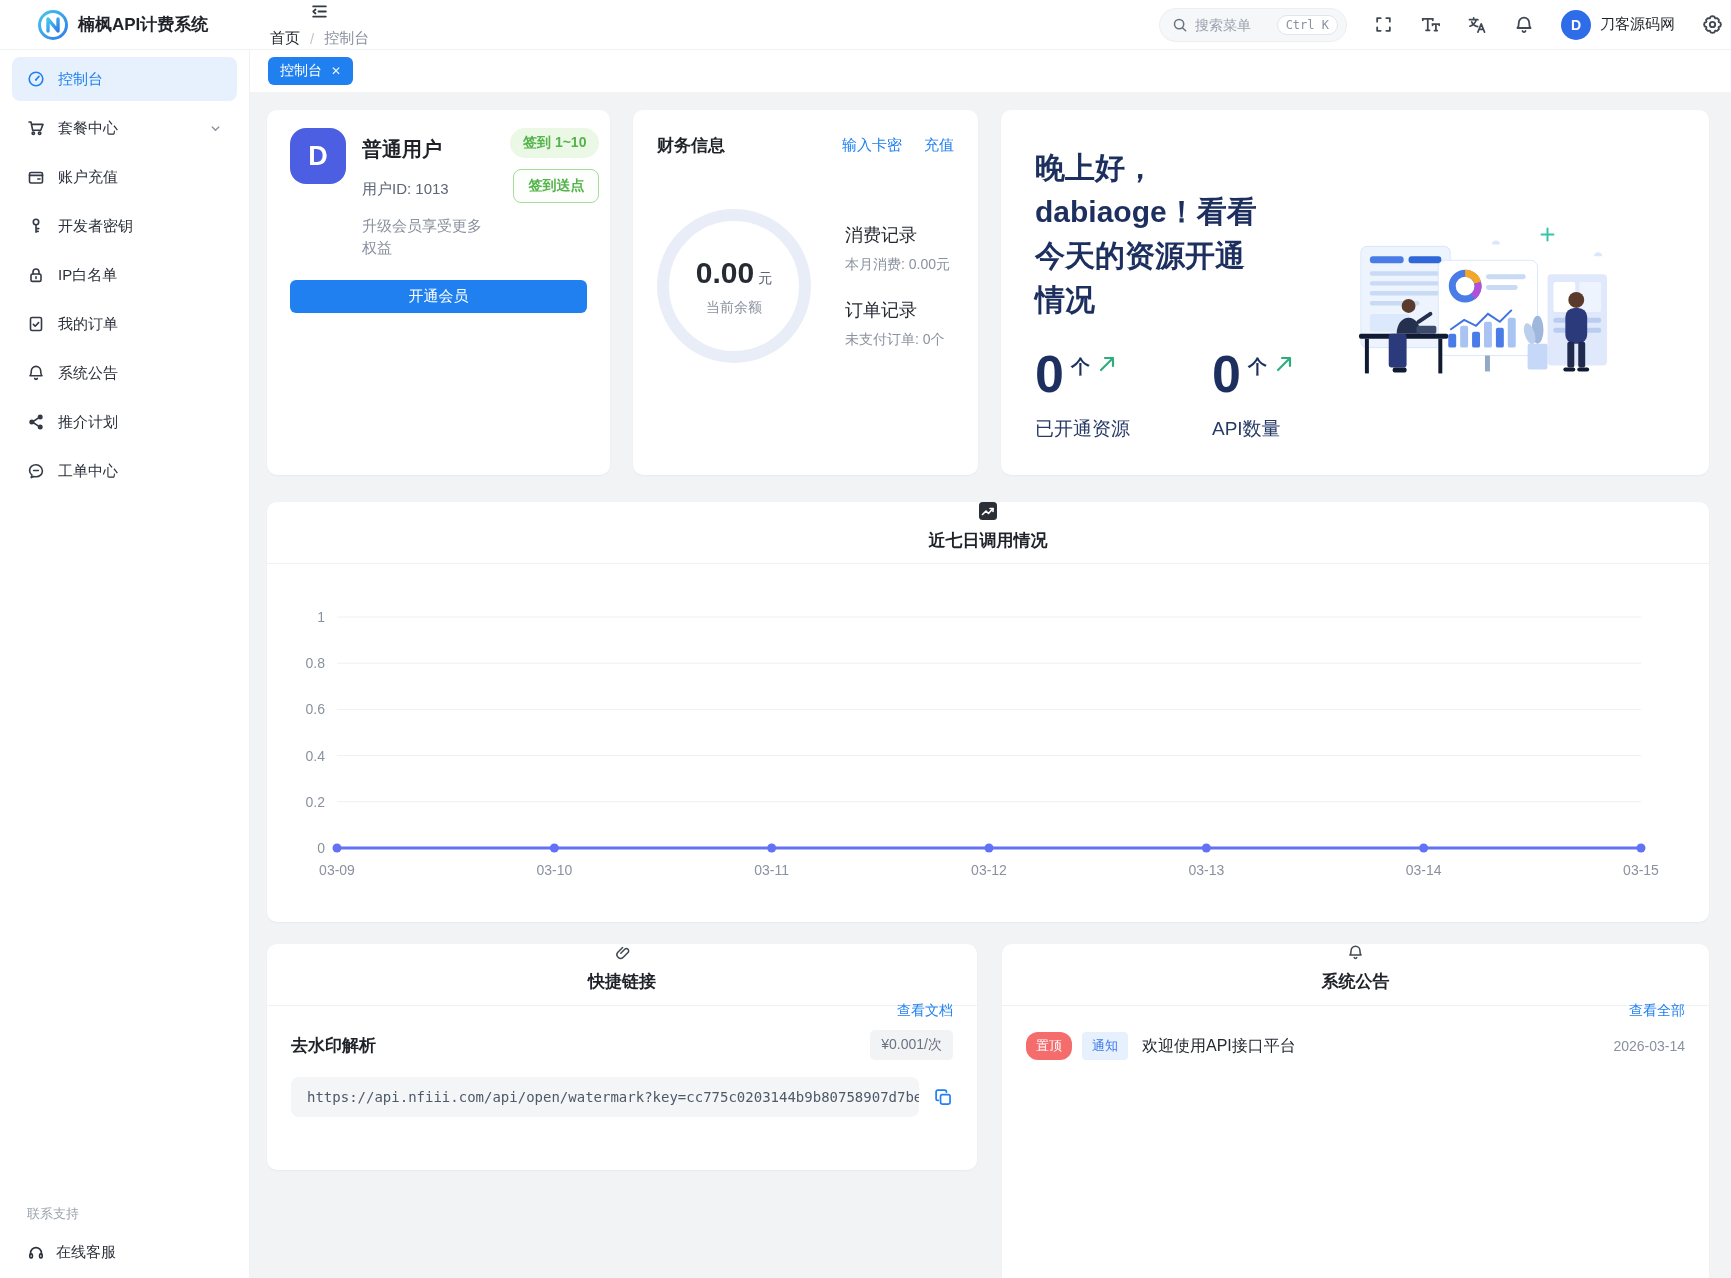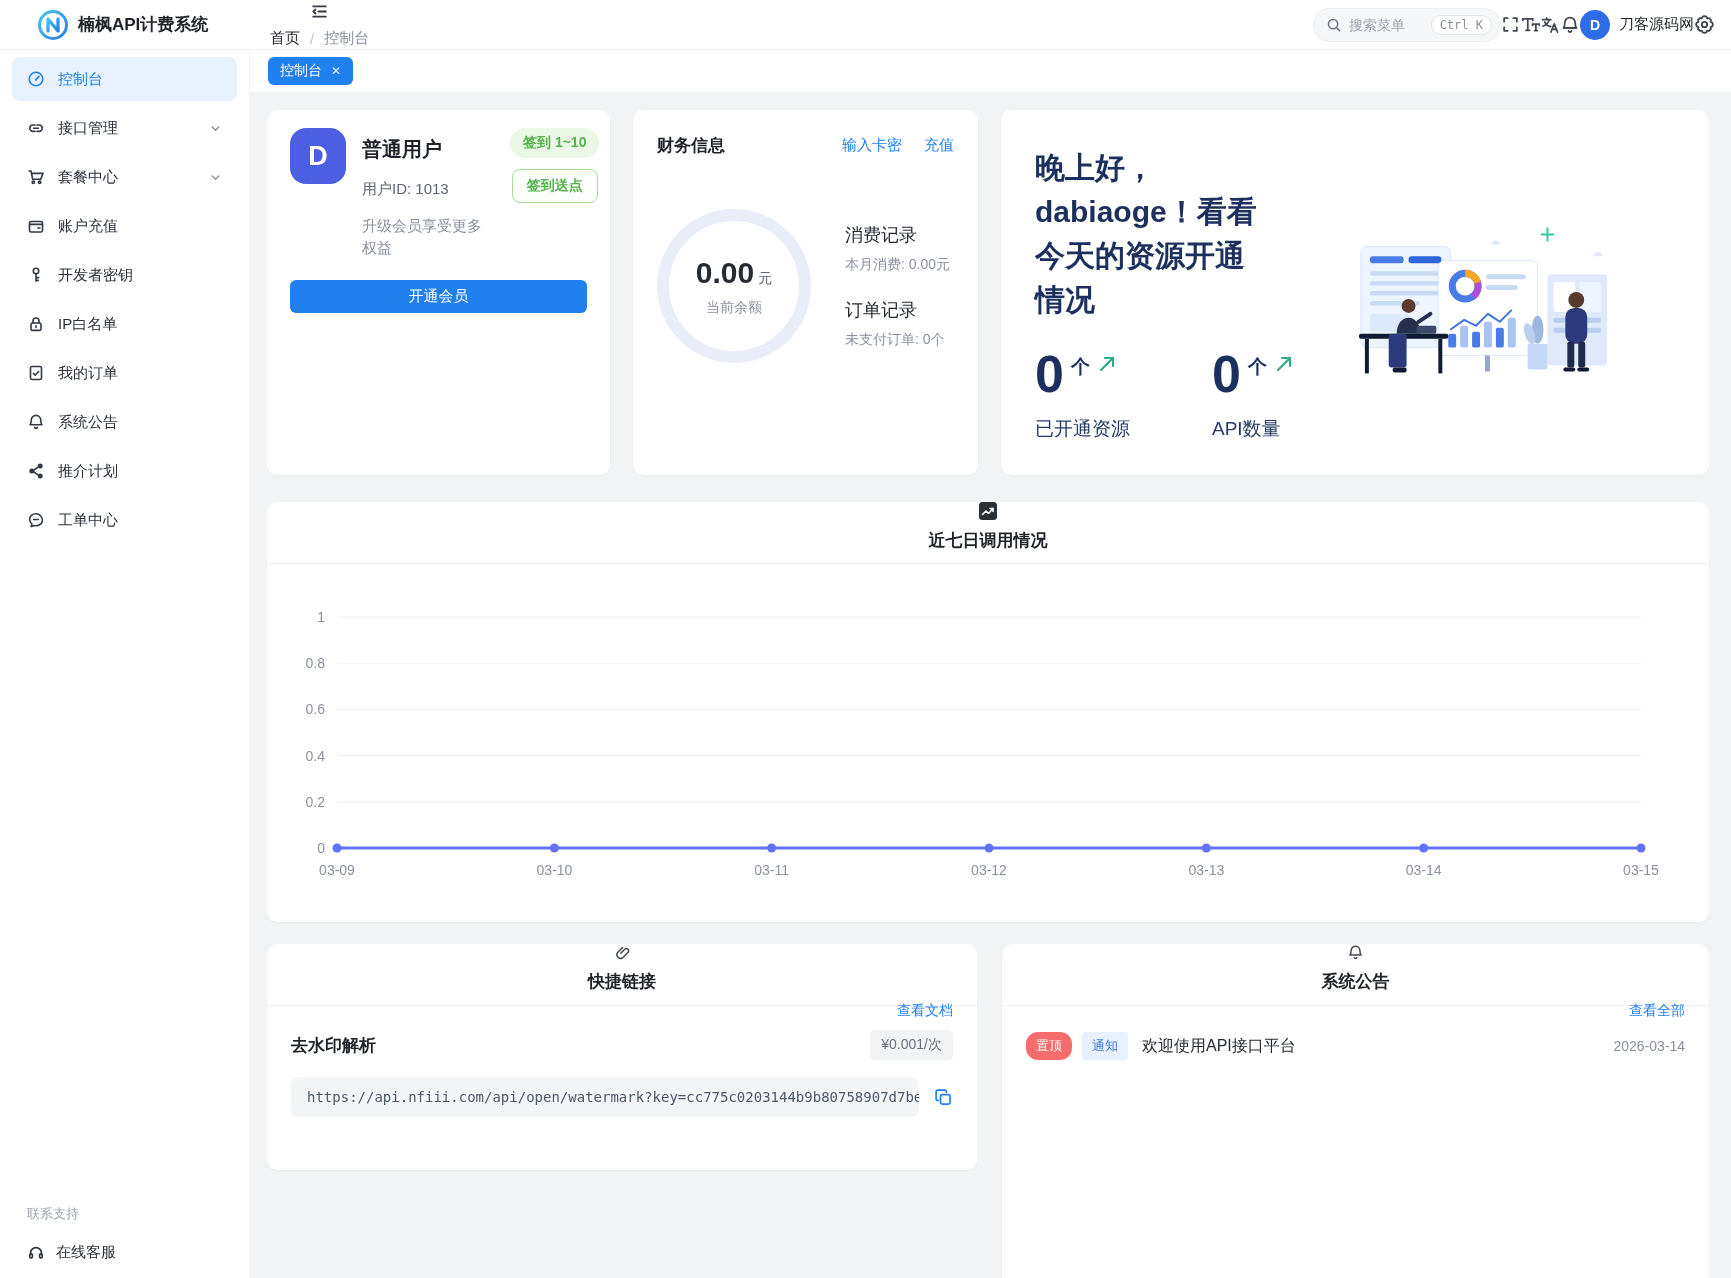"搜索菜单" .topbar-right { gap: none -> 27px; padding-right: 16px -> 8px }
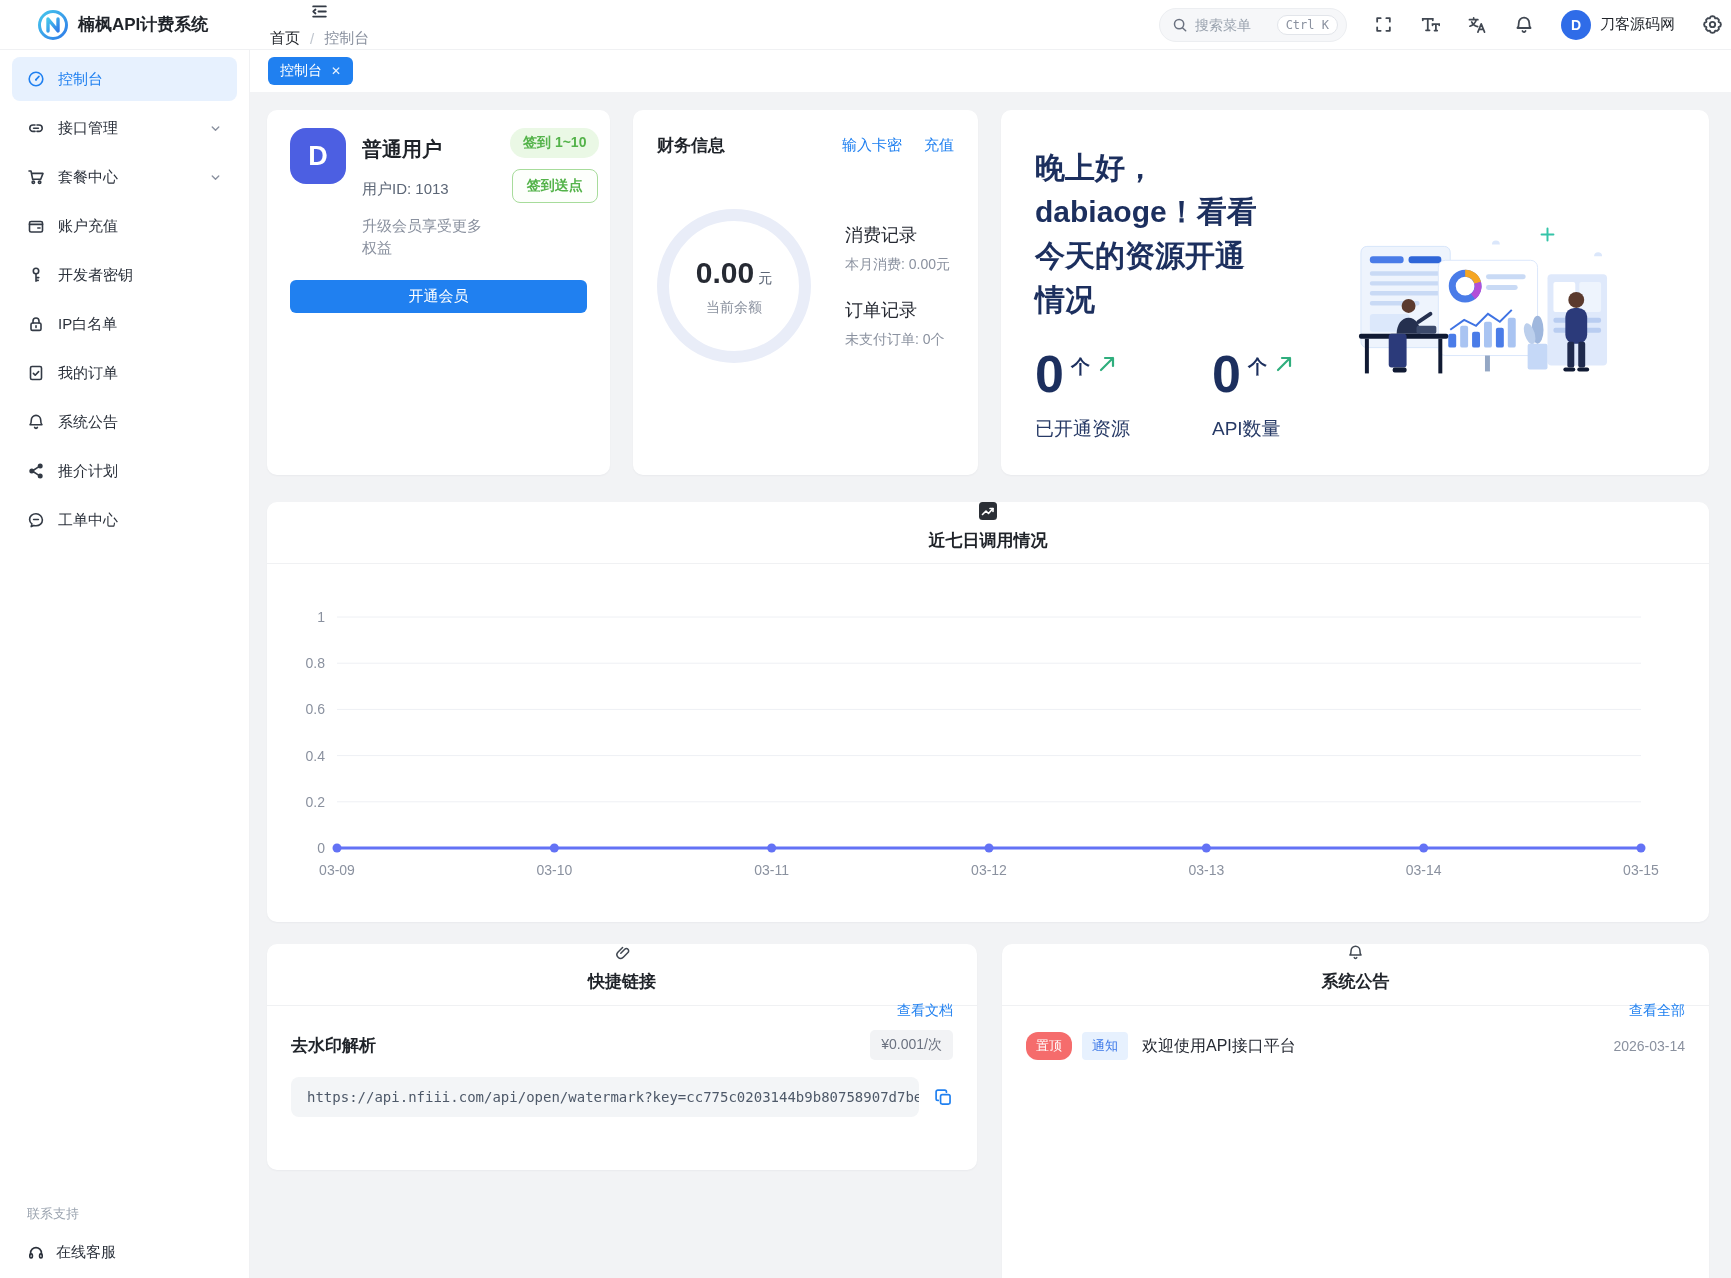"接口管理" div.menu-item { html: <div> <span> <svg> <path></path> <path></path> <path></path> </svg> </span> <span>接口管理</span> <span> <svg> <path></path> </svg> </span> </div> -> none }
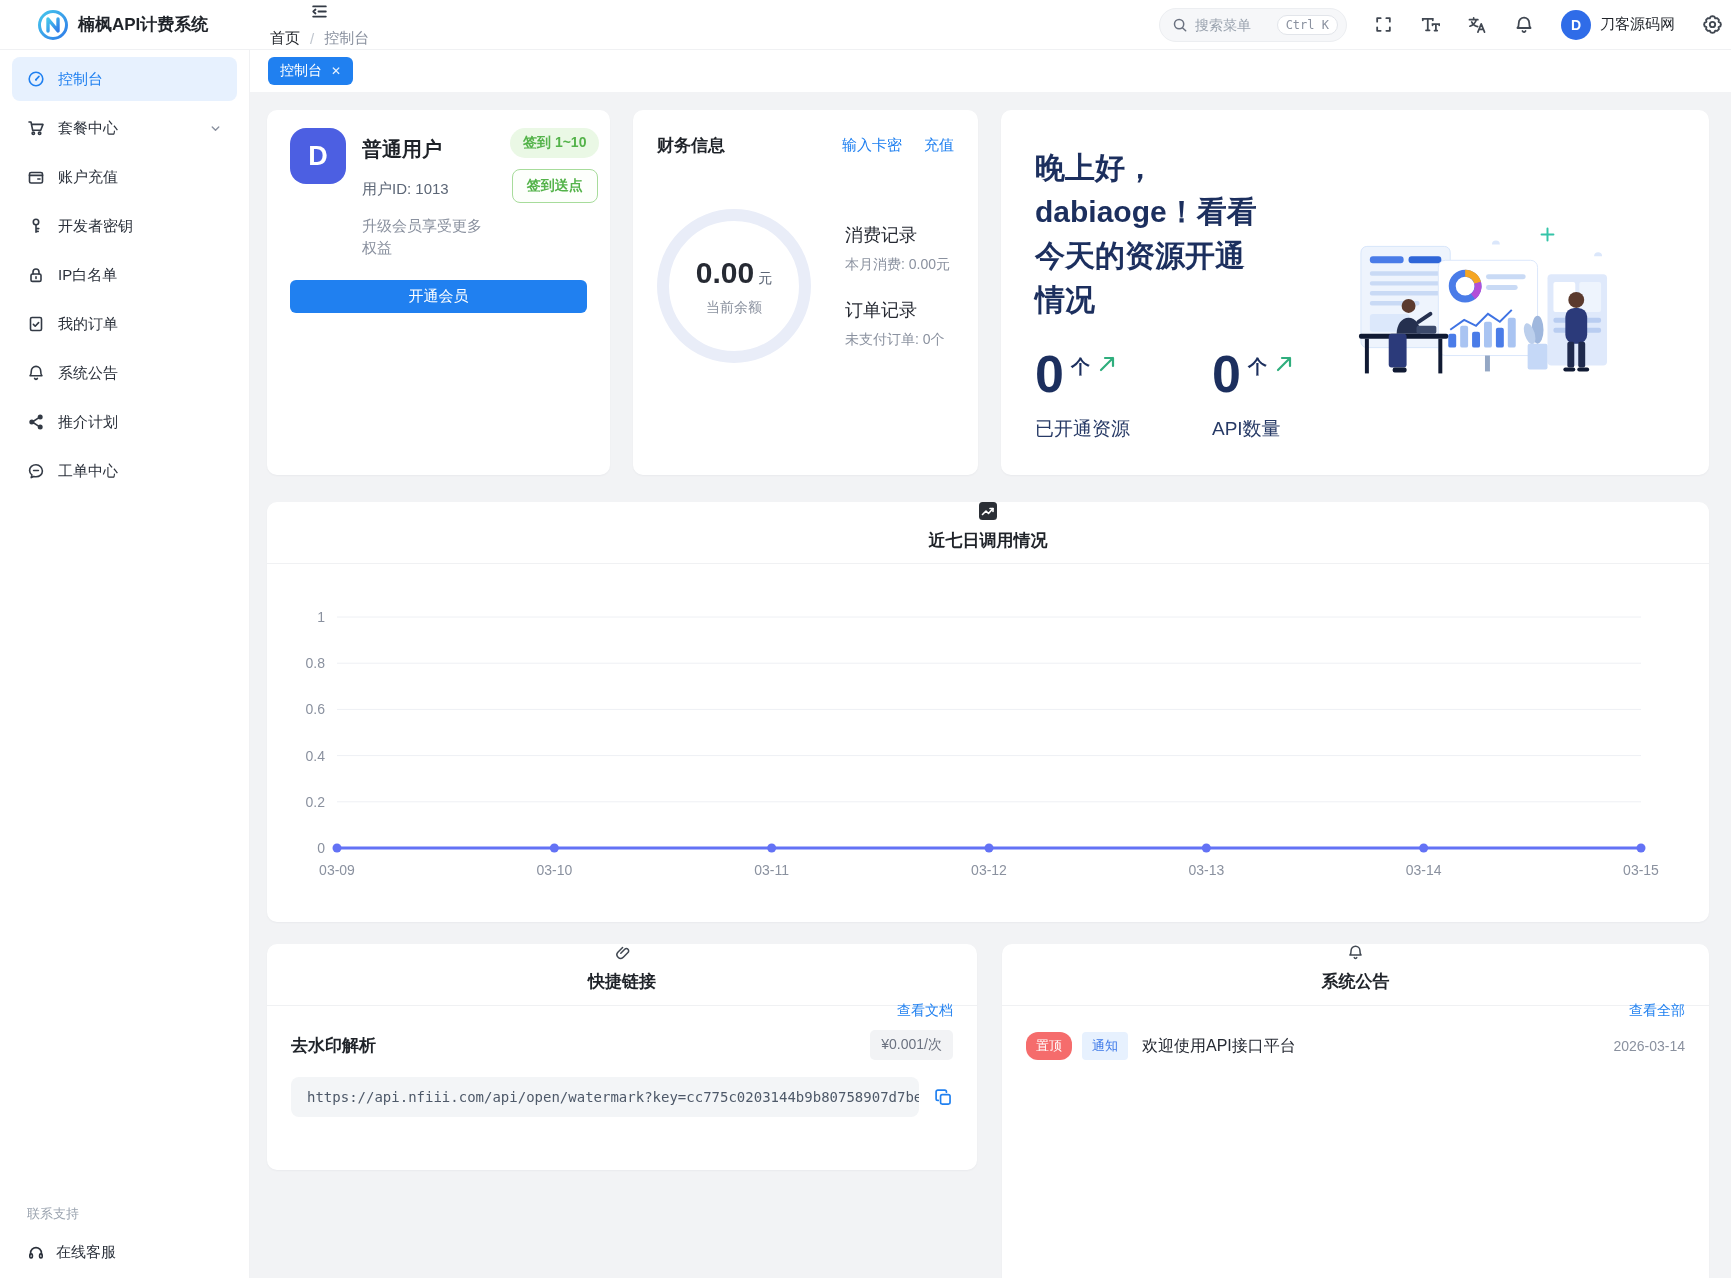"签到 1~10" .uc-right { text-align: center -> right }
